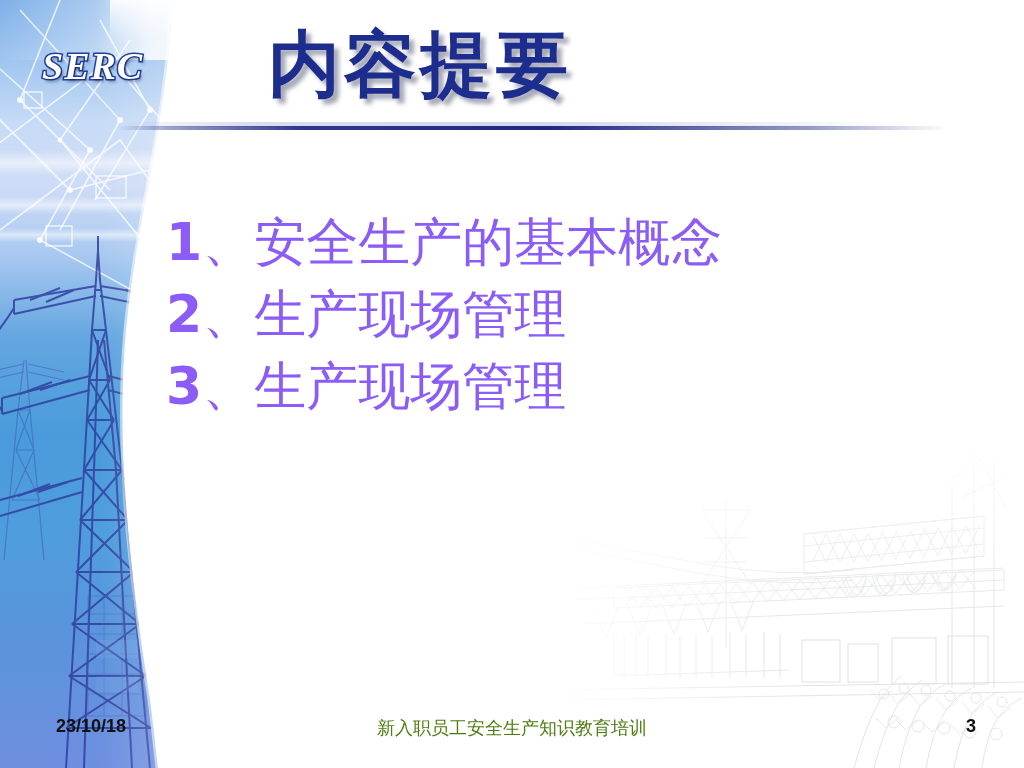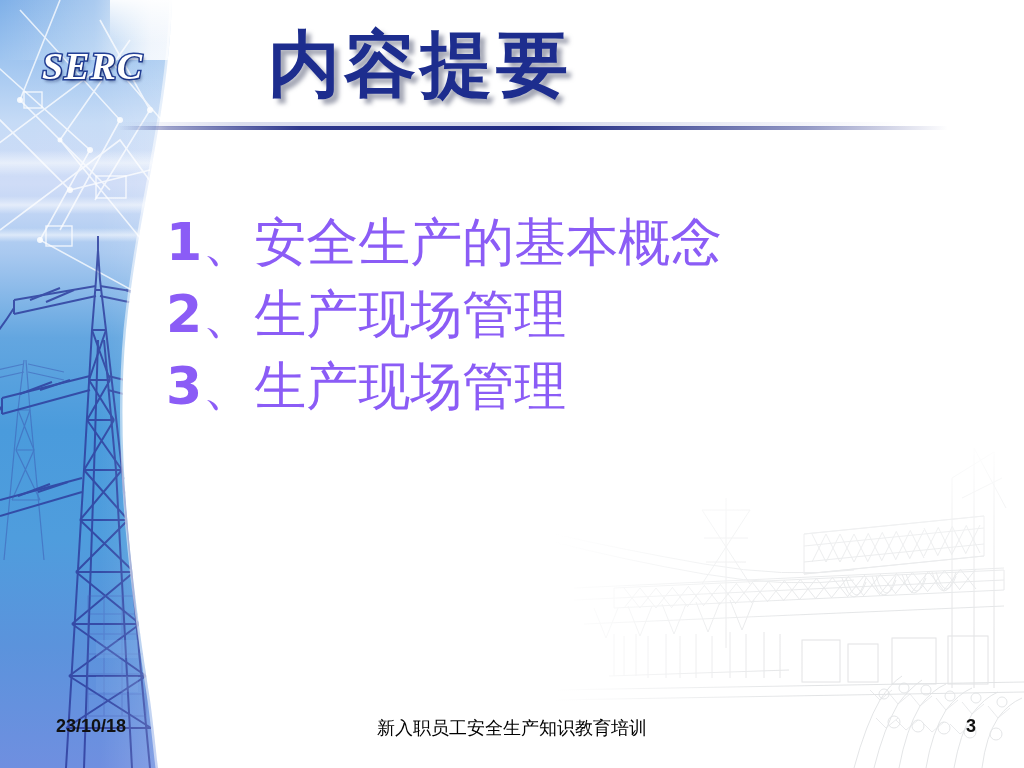"新入职员工安全生产知识教育培训" .footer-center { color: #000000 -> #4d7c0f }
